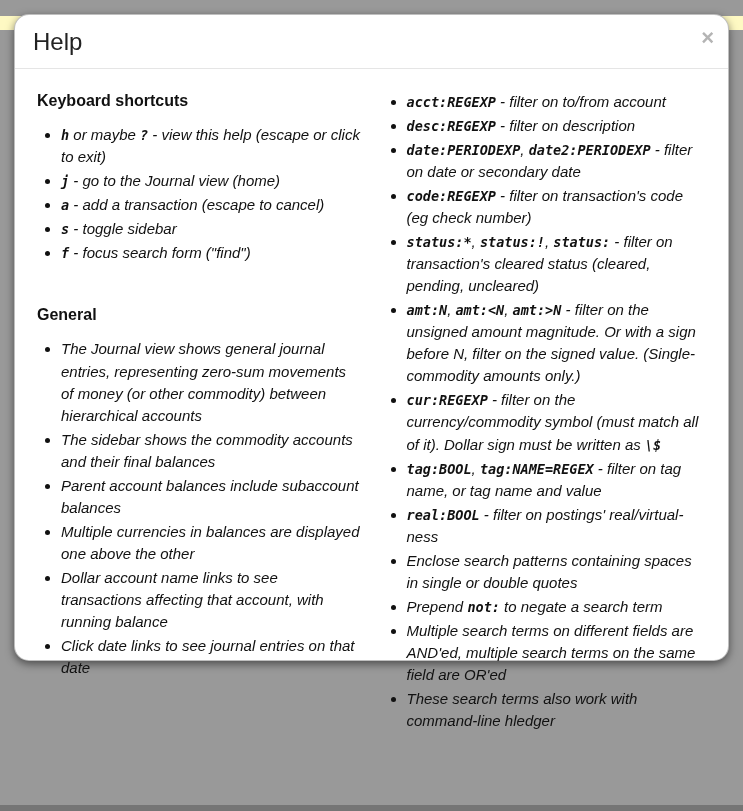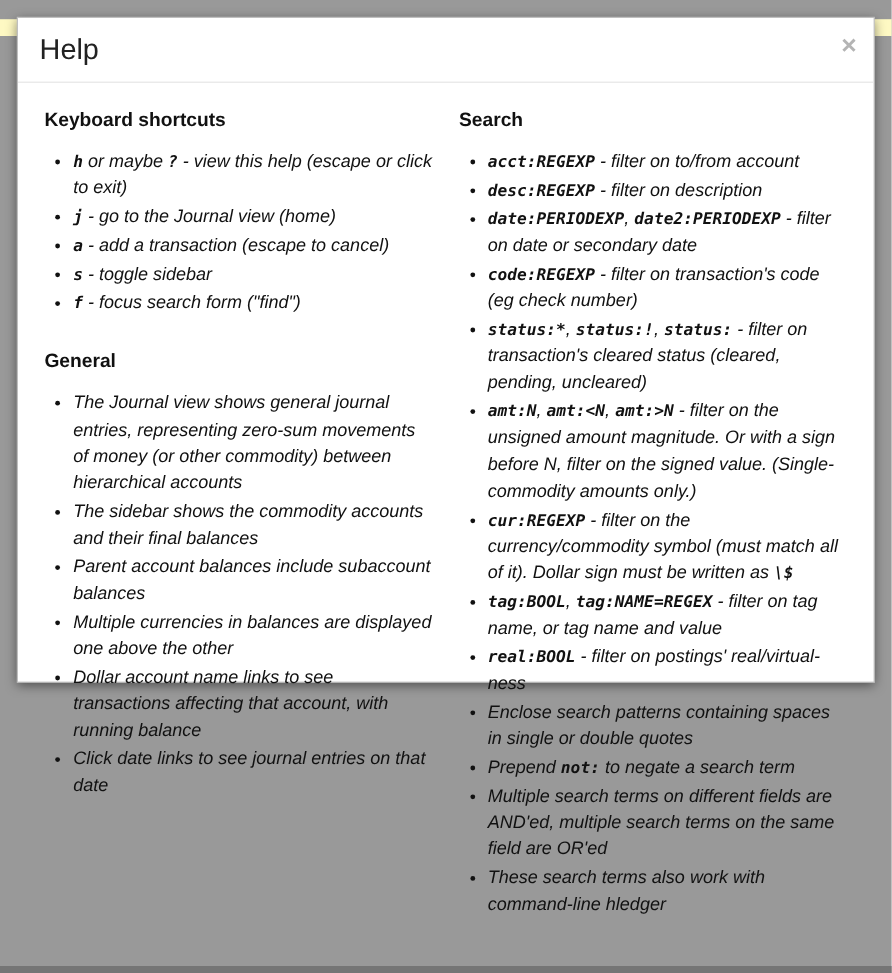"Help" .modal { border-radius: 0 -> 15px; height: 555px -> 647px }
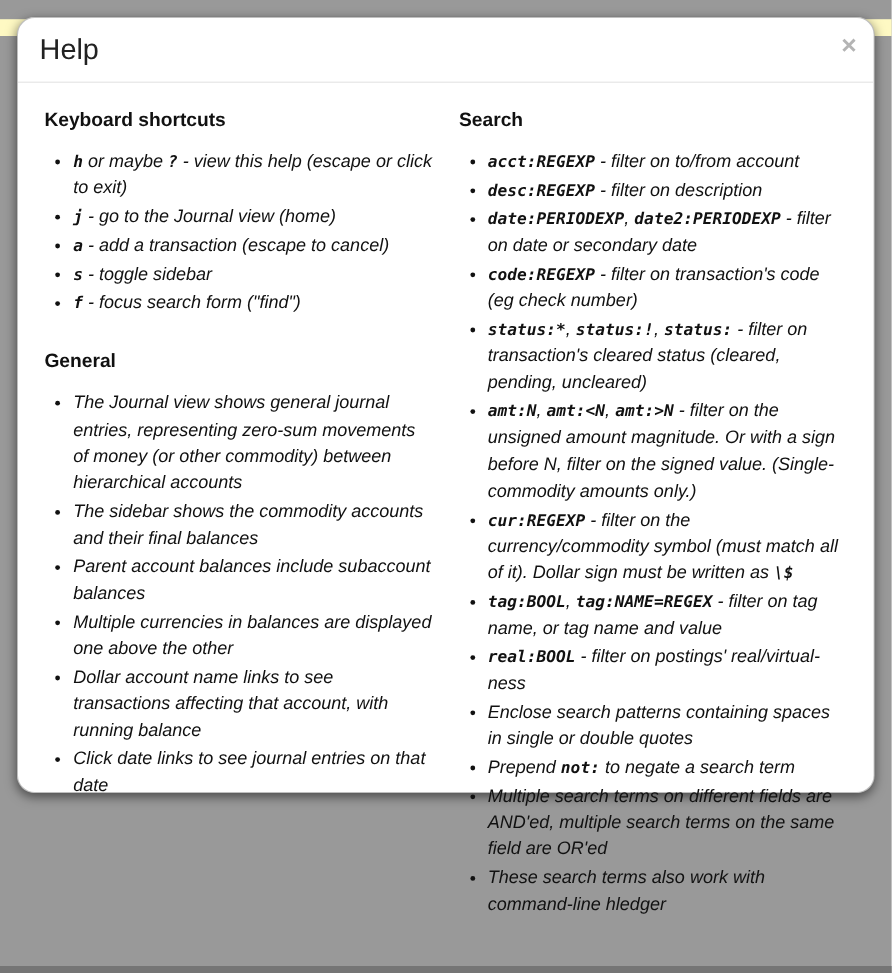"Search" h4 { html: <h4>Search</h4> -> none }
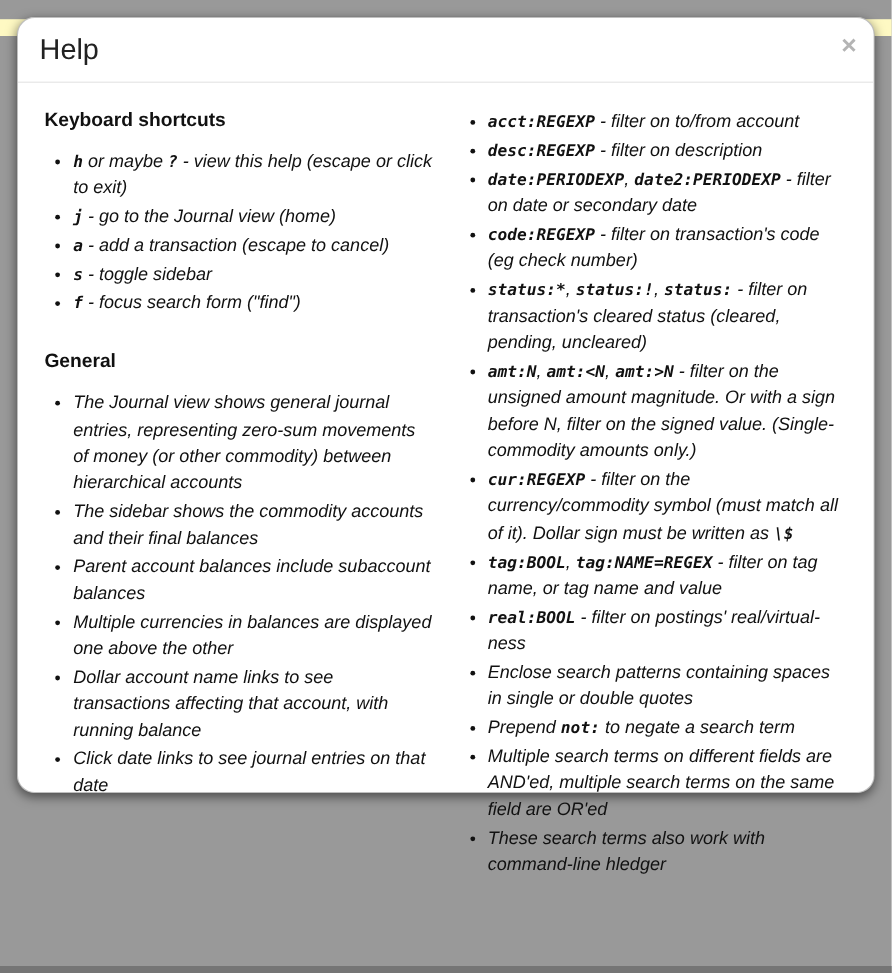"General" .help-col h4:not(:first-child) { margin-top: 28px -> 41px }
